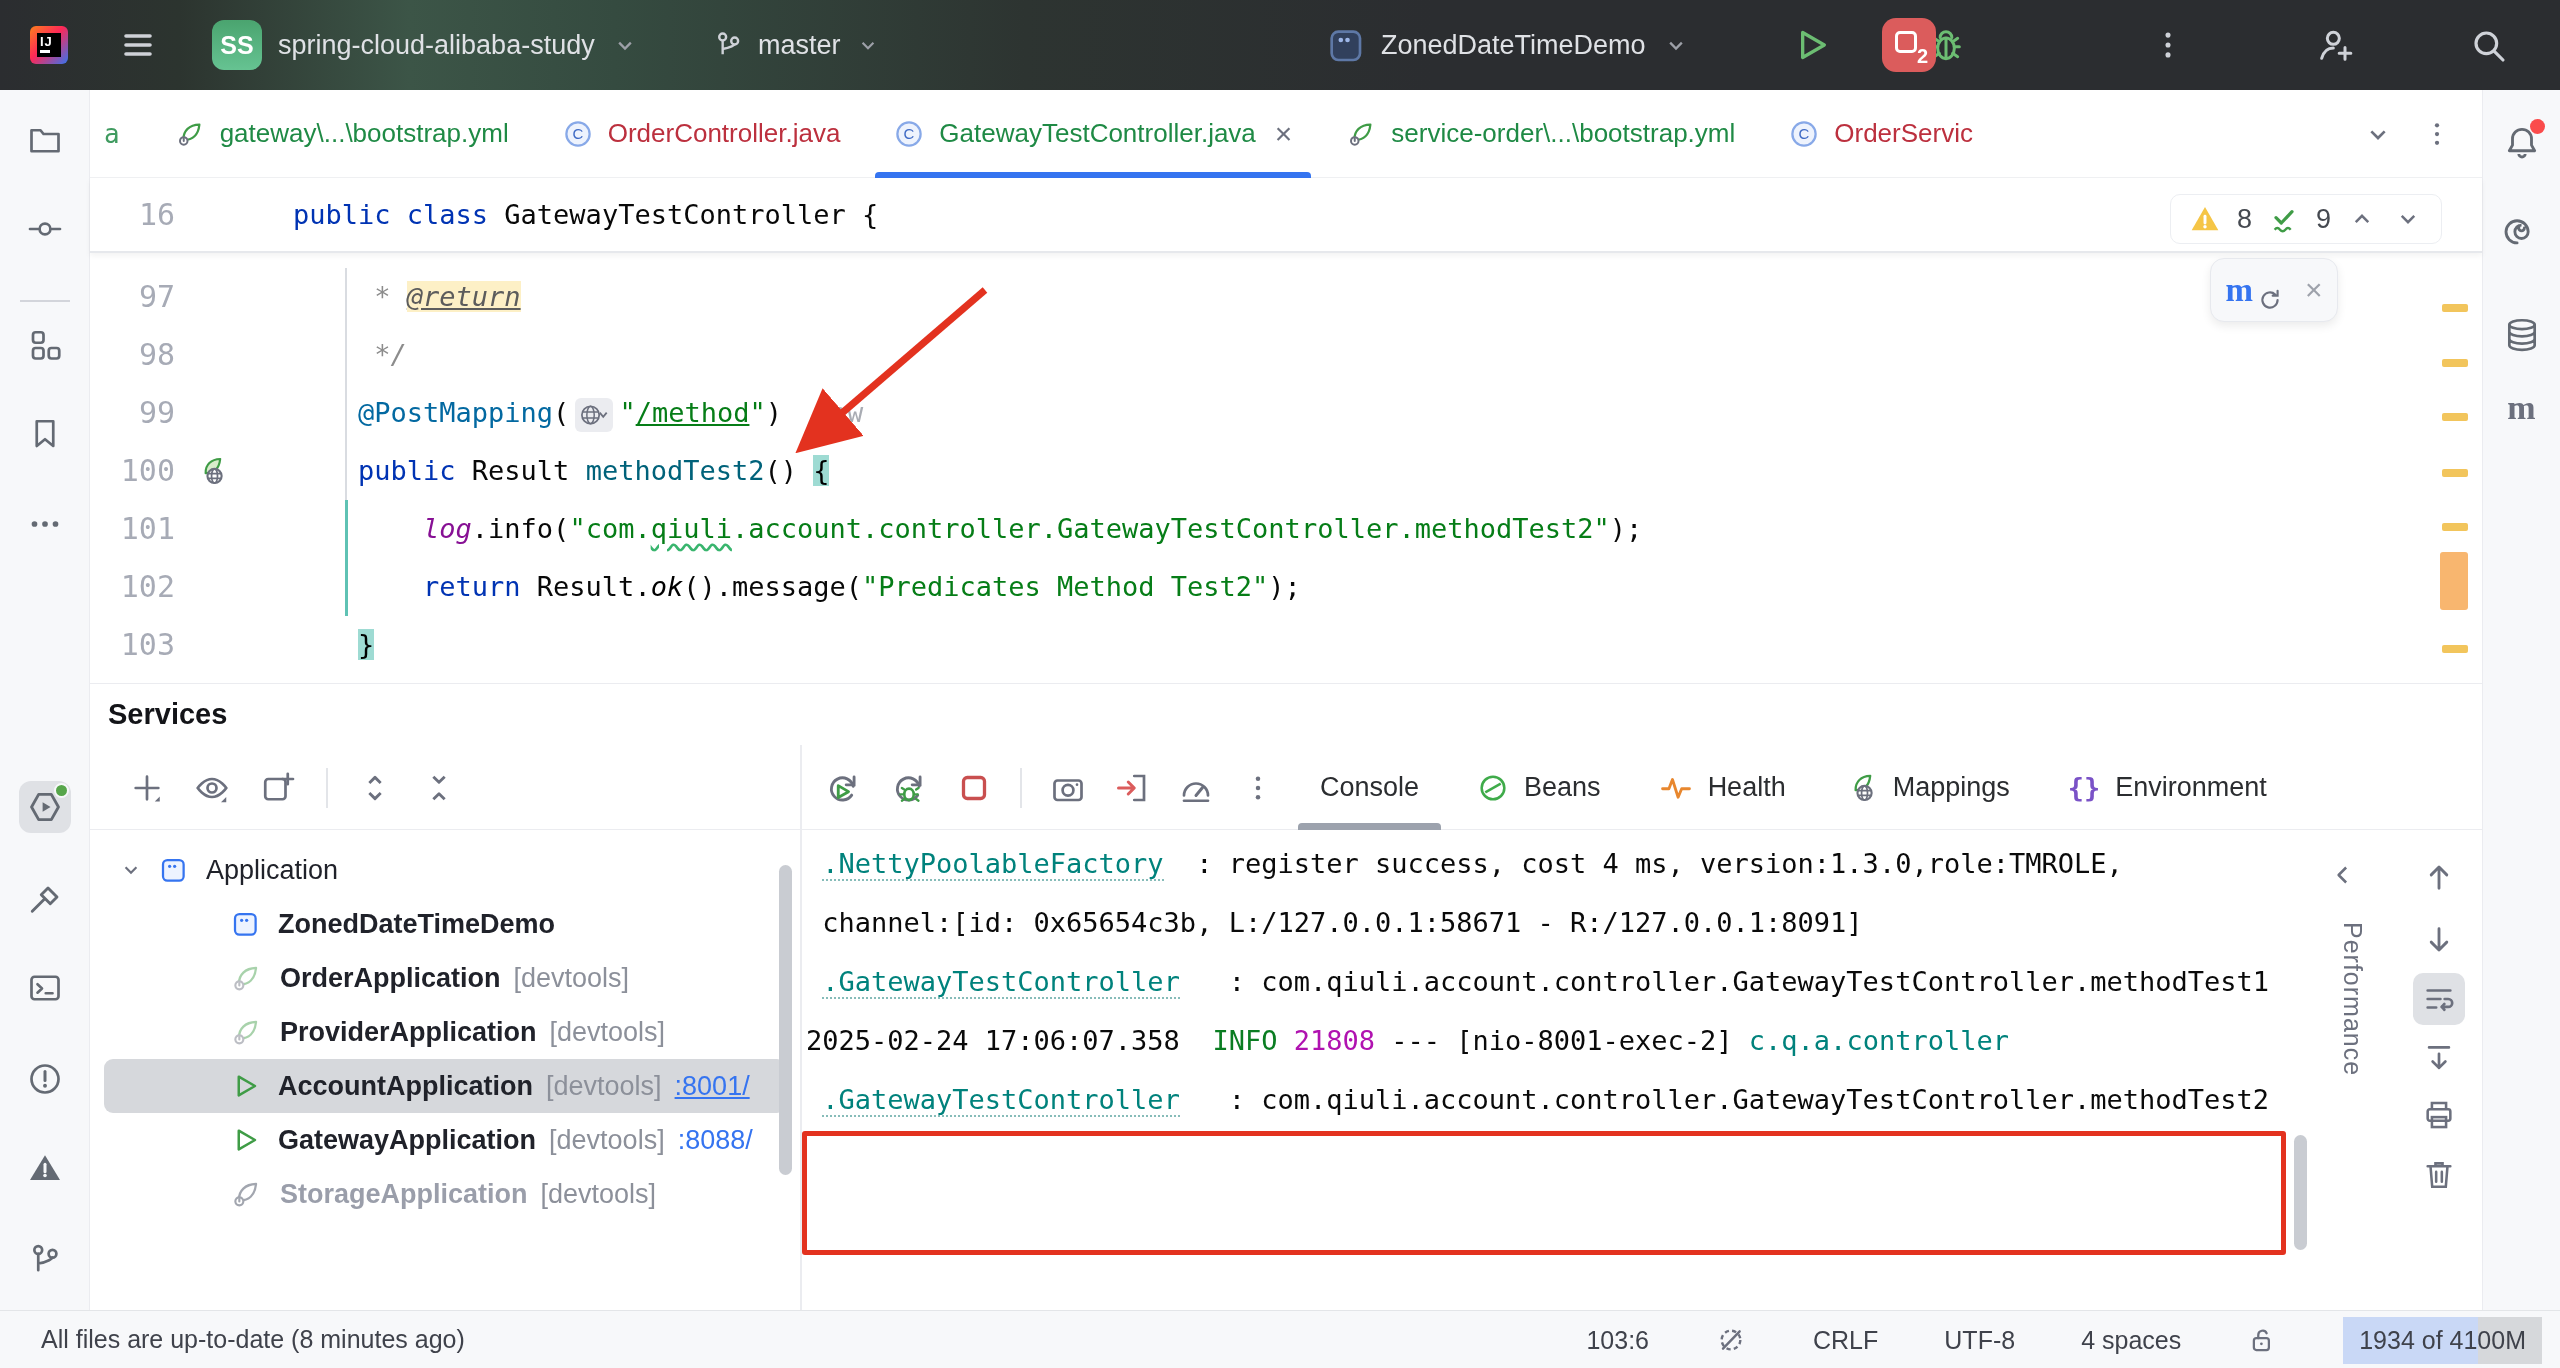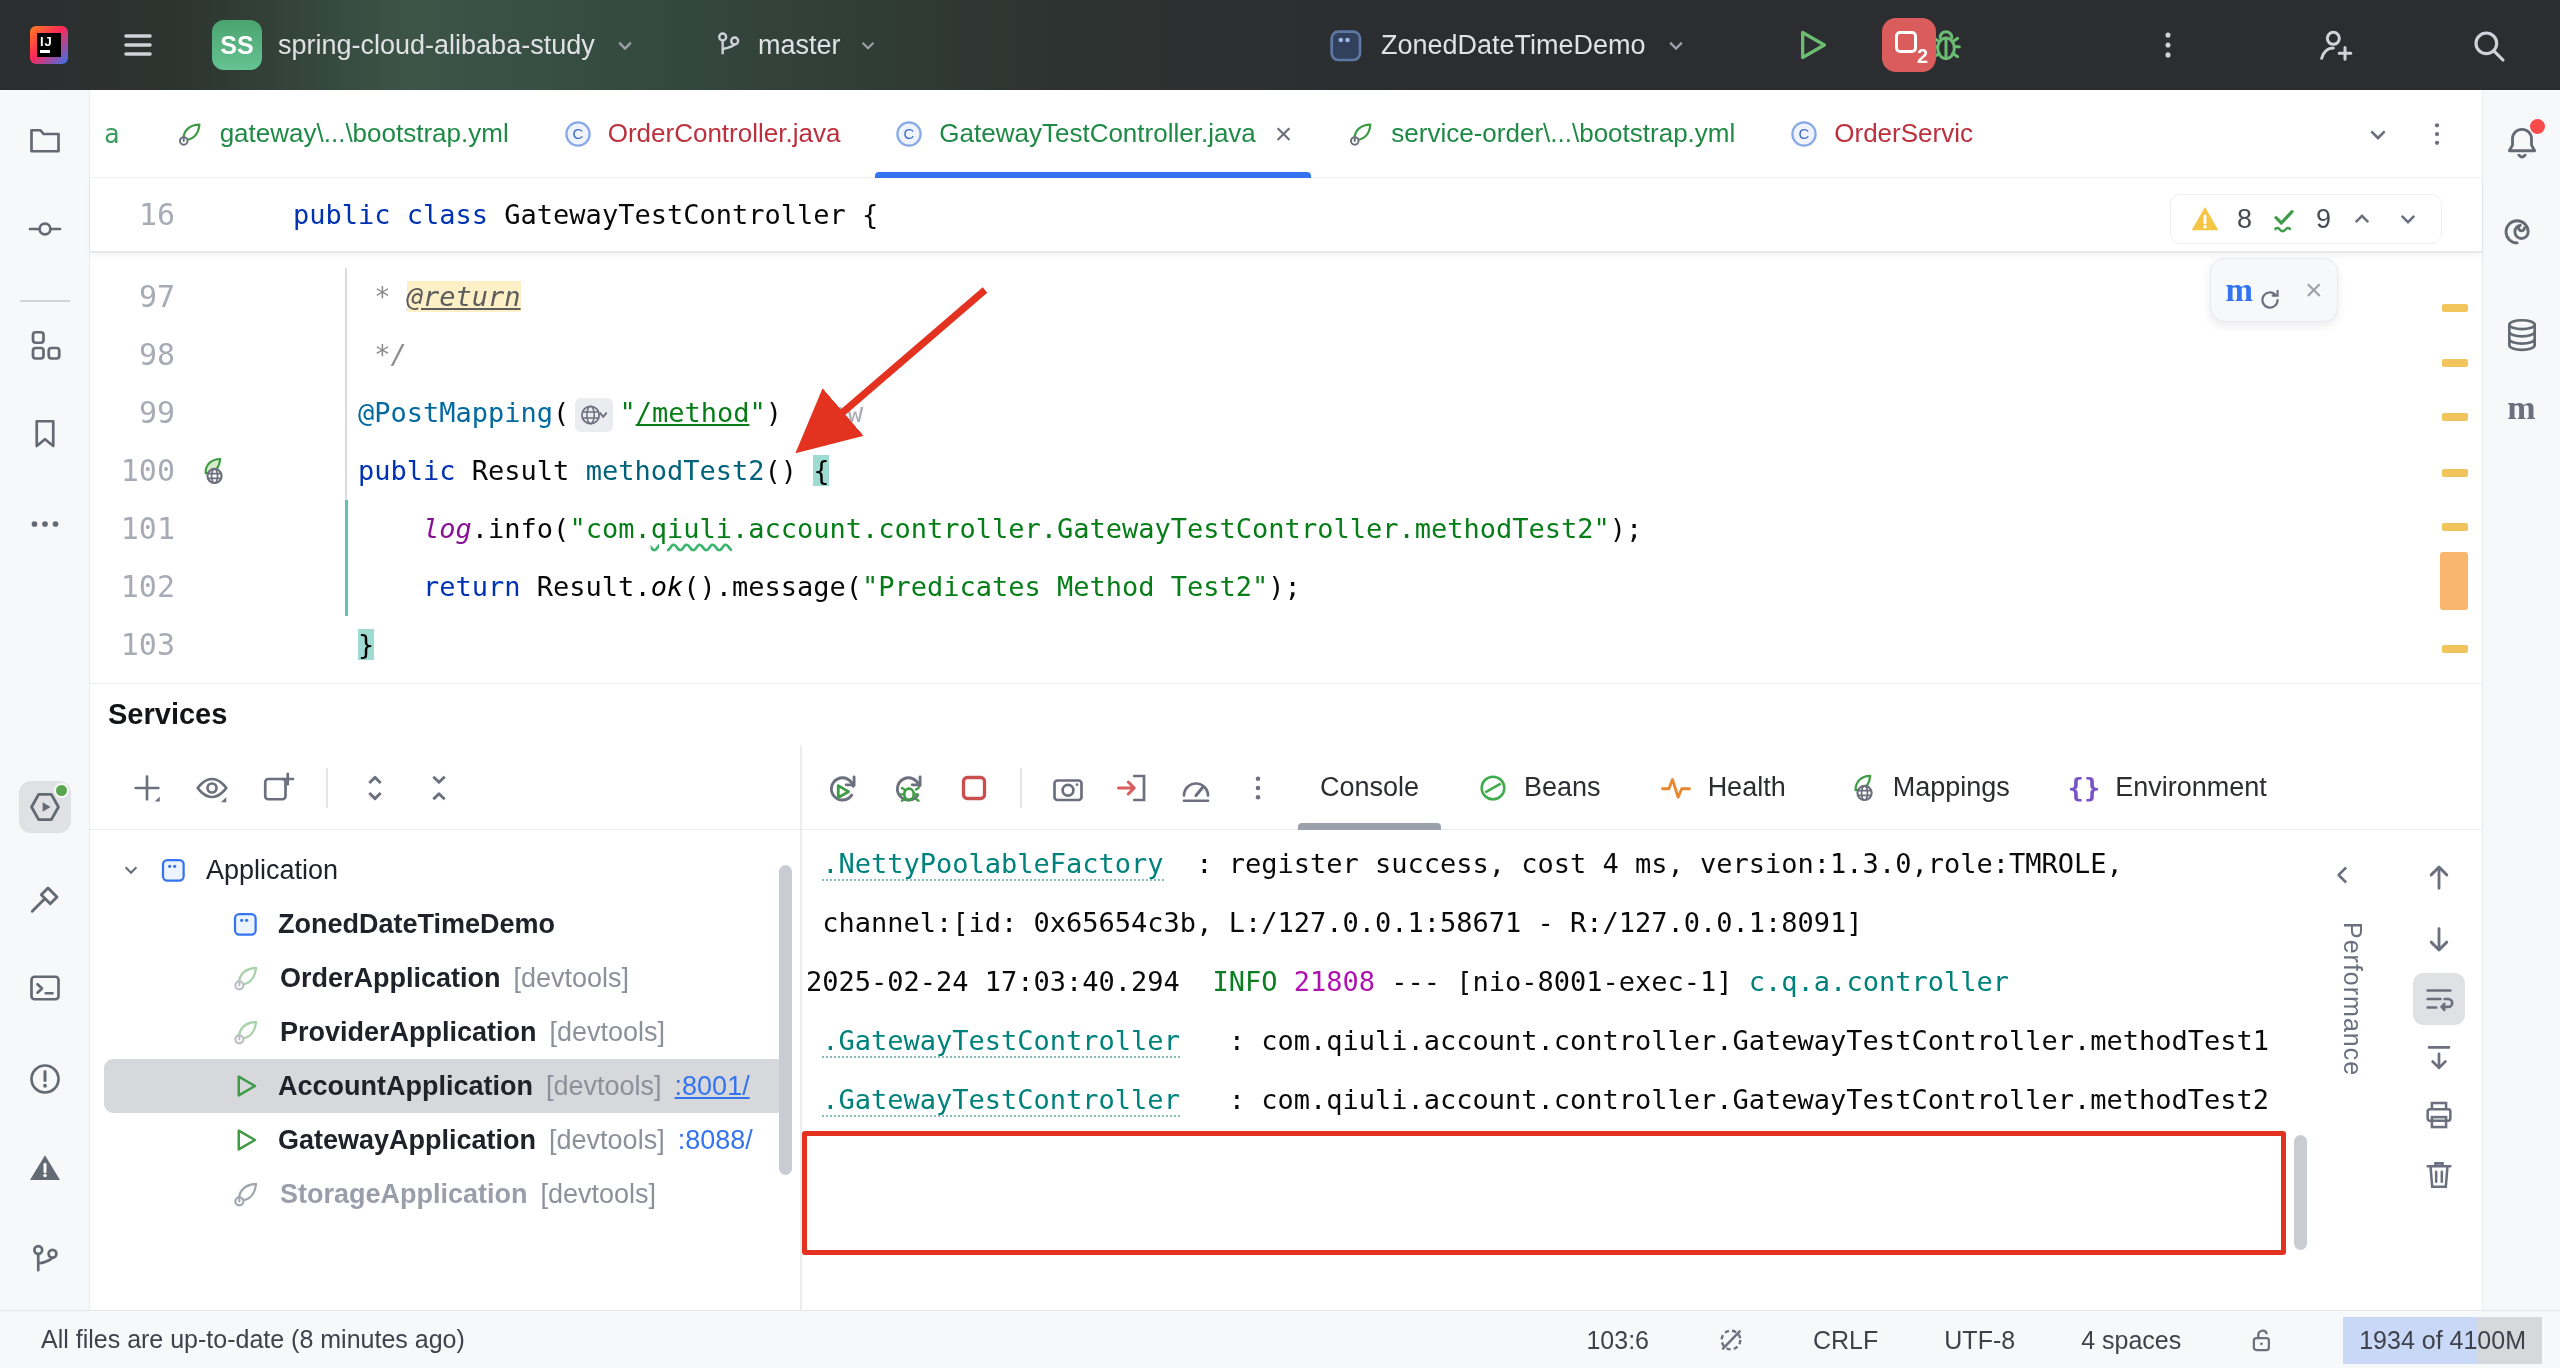"2025-02-24 17:03:40.294 INFO 21808 ---" div.con-row { html: <div><span>2025-02-24 17:03:40.294 </span><span>INFO</span><span> </span><span>21808</span><span> --- [nio-8001-exec-1] </span><span>c.q.a.controller</span></div> -> none }
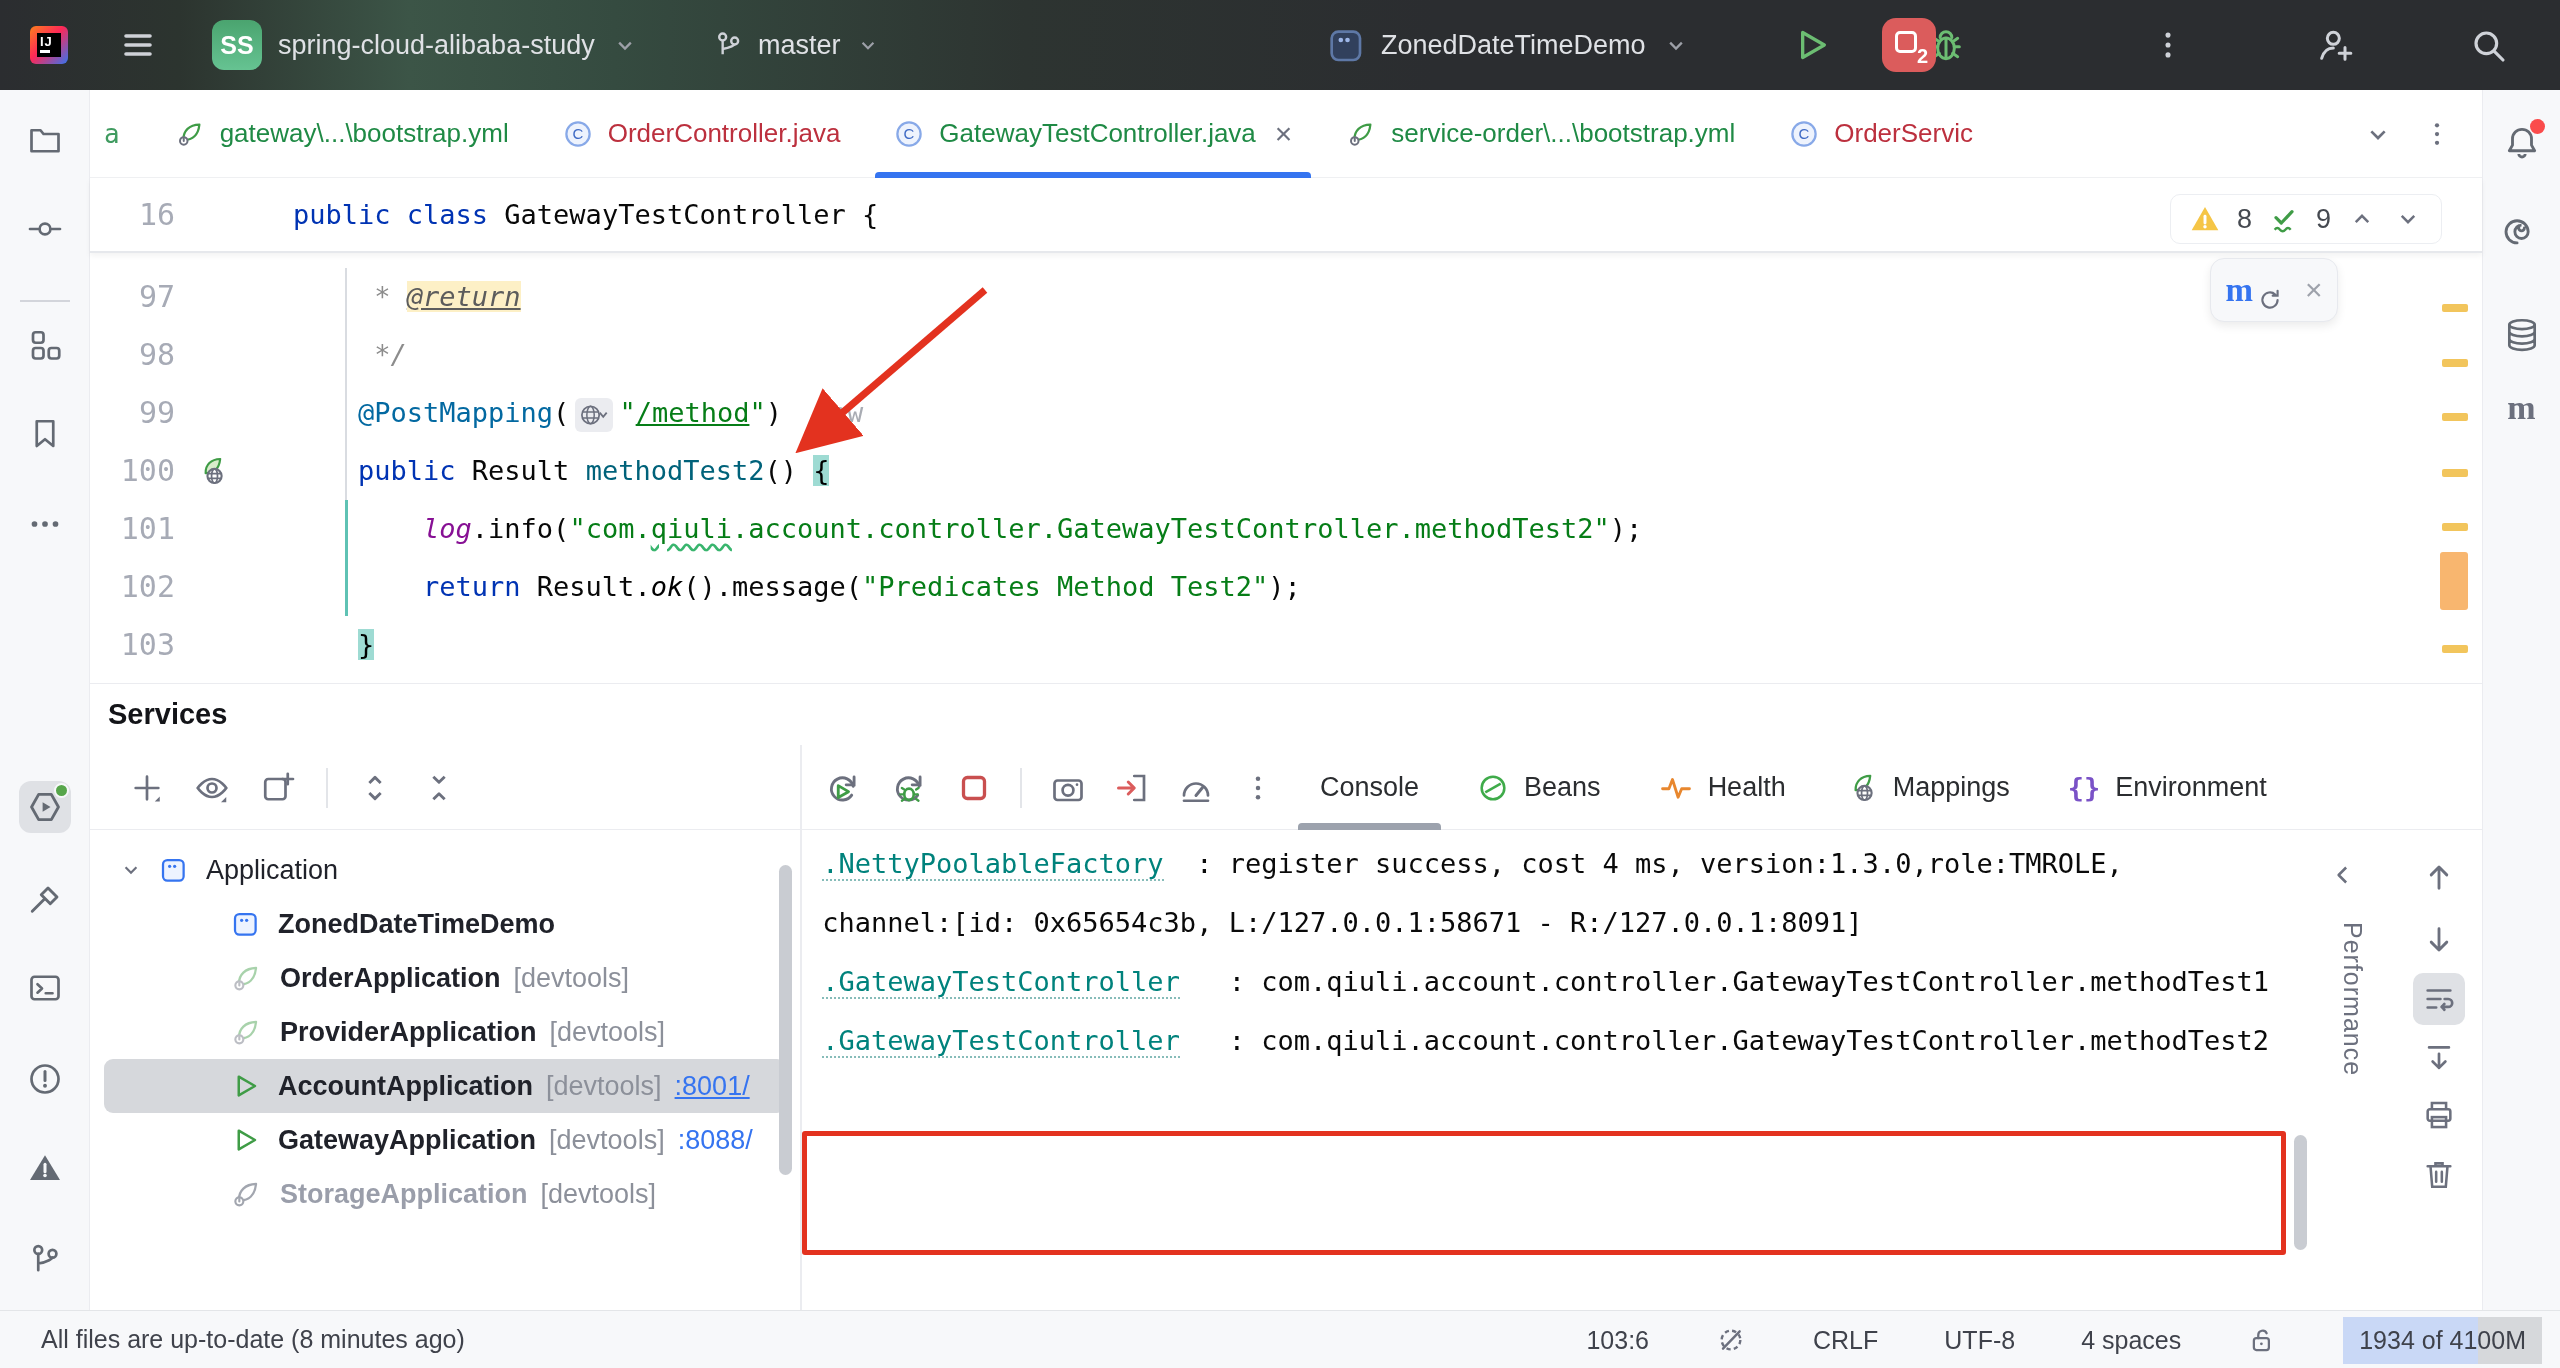"2025-02-24 17:06:07.358 INFO 21808 ---" div.con-row { html: none -> <div><span>2025-02-24 17:06:07.358 </span><span>INFO</span><span> </span><span>21808</span><span> --- [nio-8001-exec-2] </span><span>c.q.a.controller</span></div> }
